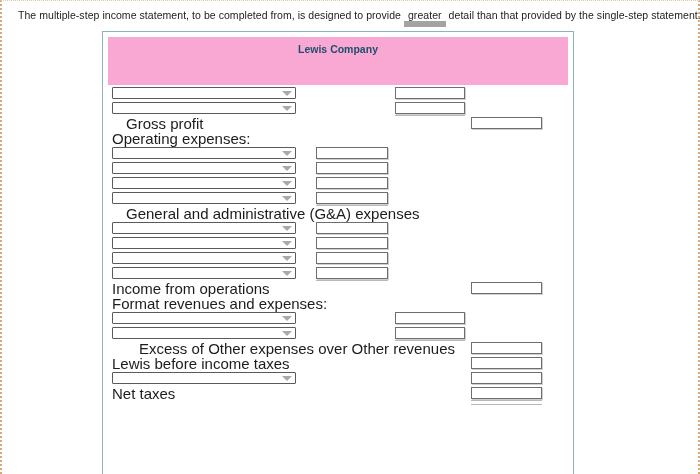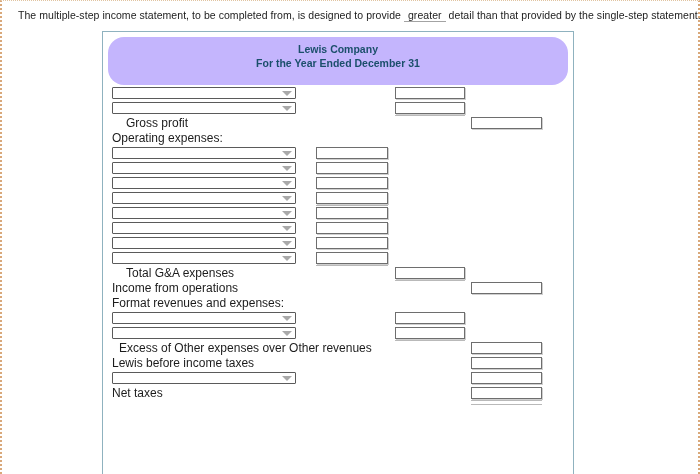"greater" .blank-answer { border-bottom: 1px solid #a3a3a3 -> 6px solid #a3a3a3 }
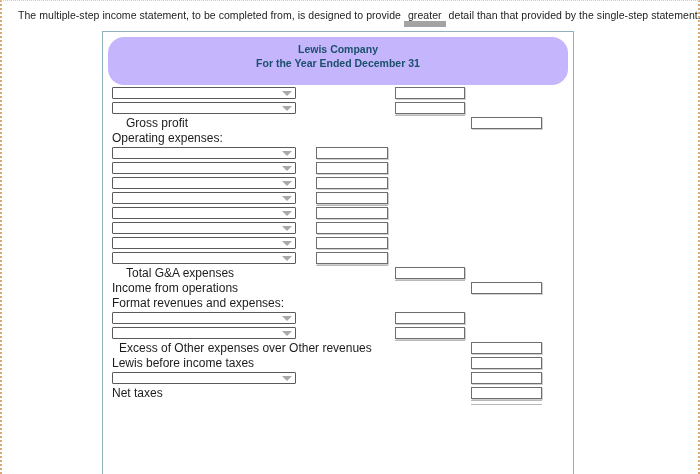"Lewis Company" .stmt-header { background: #c4b5fd -> #f9a8d4; border-radius: 16px -> none }
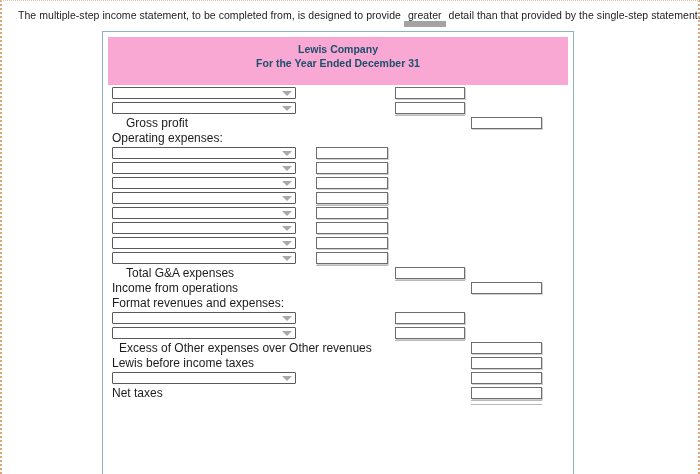"For the Year Ended December" div { html: <div>For the Year Ended December 31</div> -> none }
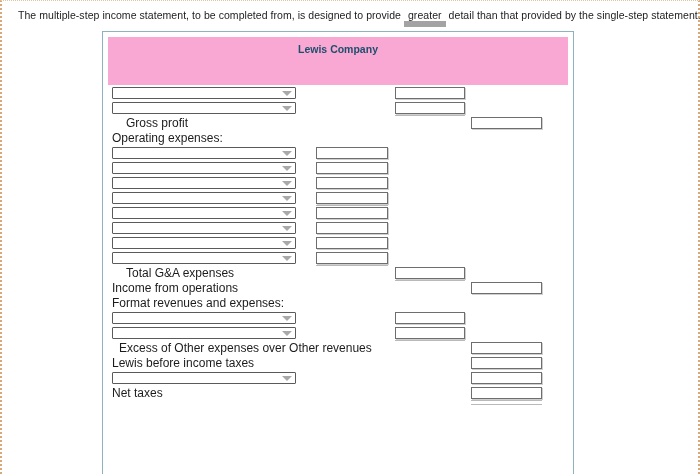"Gross profit" .label { font-size: 12px -> 15px }
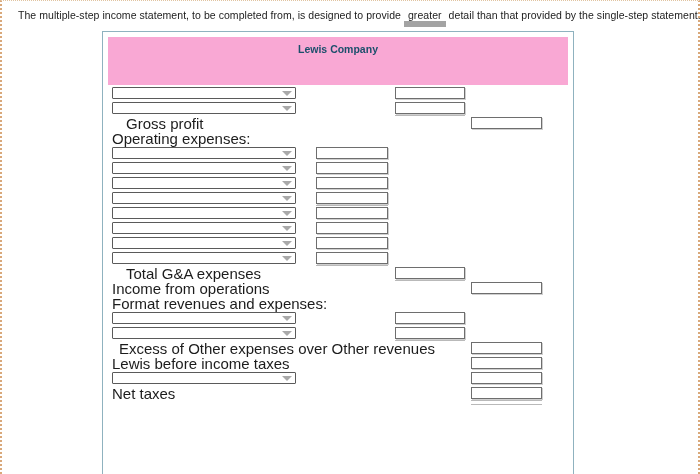"General and administrative (G&A)" div.row { html: none -> <div> <div>General and administrative (G&amp;A) expenses</div> </div> }
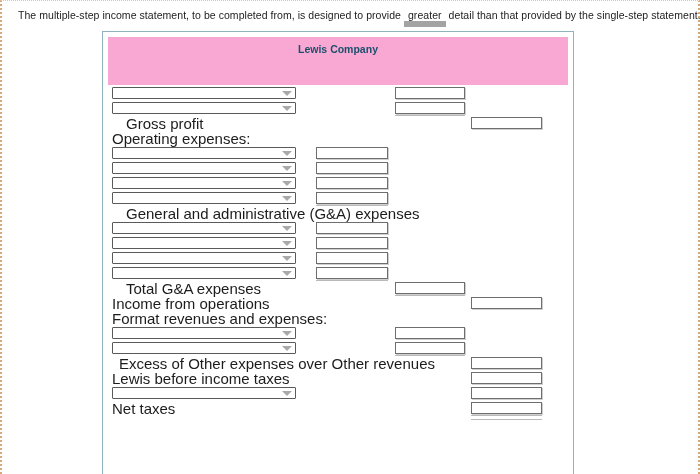"Total G&A expenses" div.row { html: <div> <div>Total G&amp;A expenses</div> <div></div> <div></div> </div> -> none }
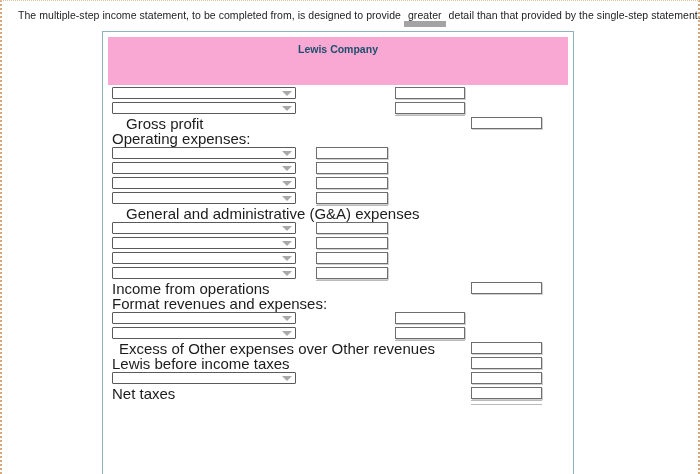"Excess of Other expenses over" .ind2 { left: 16px -> 36px }
